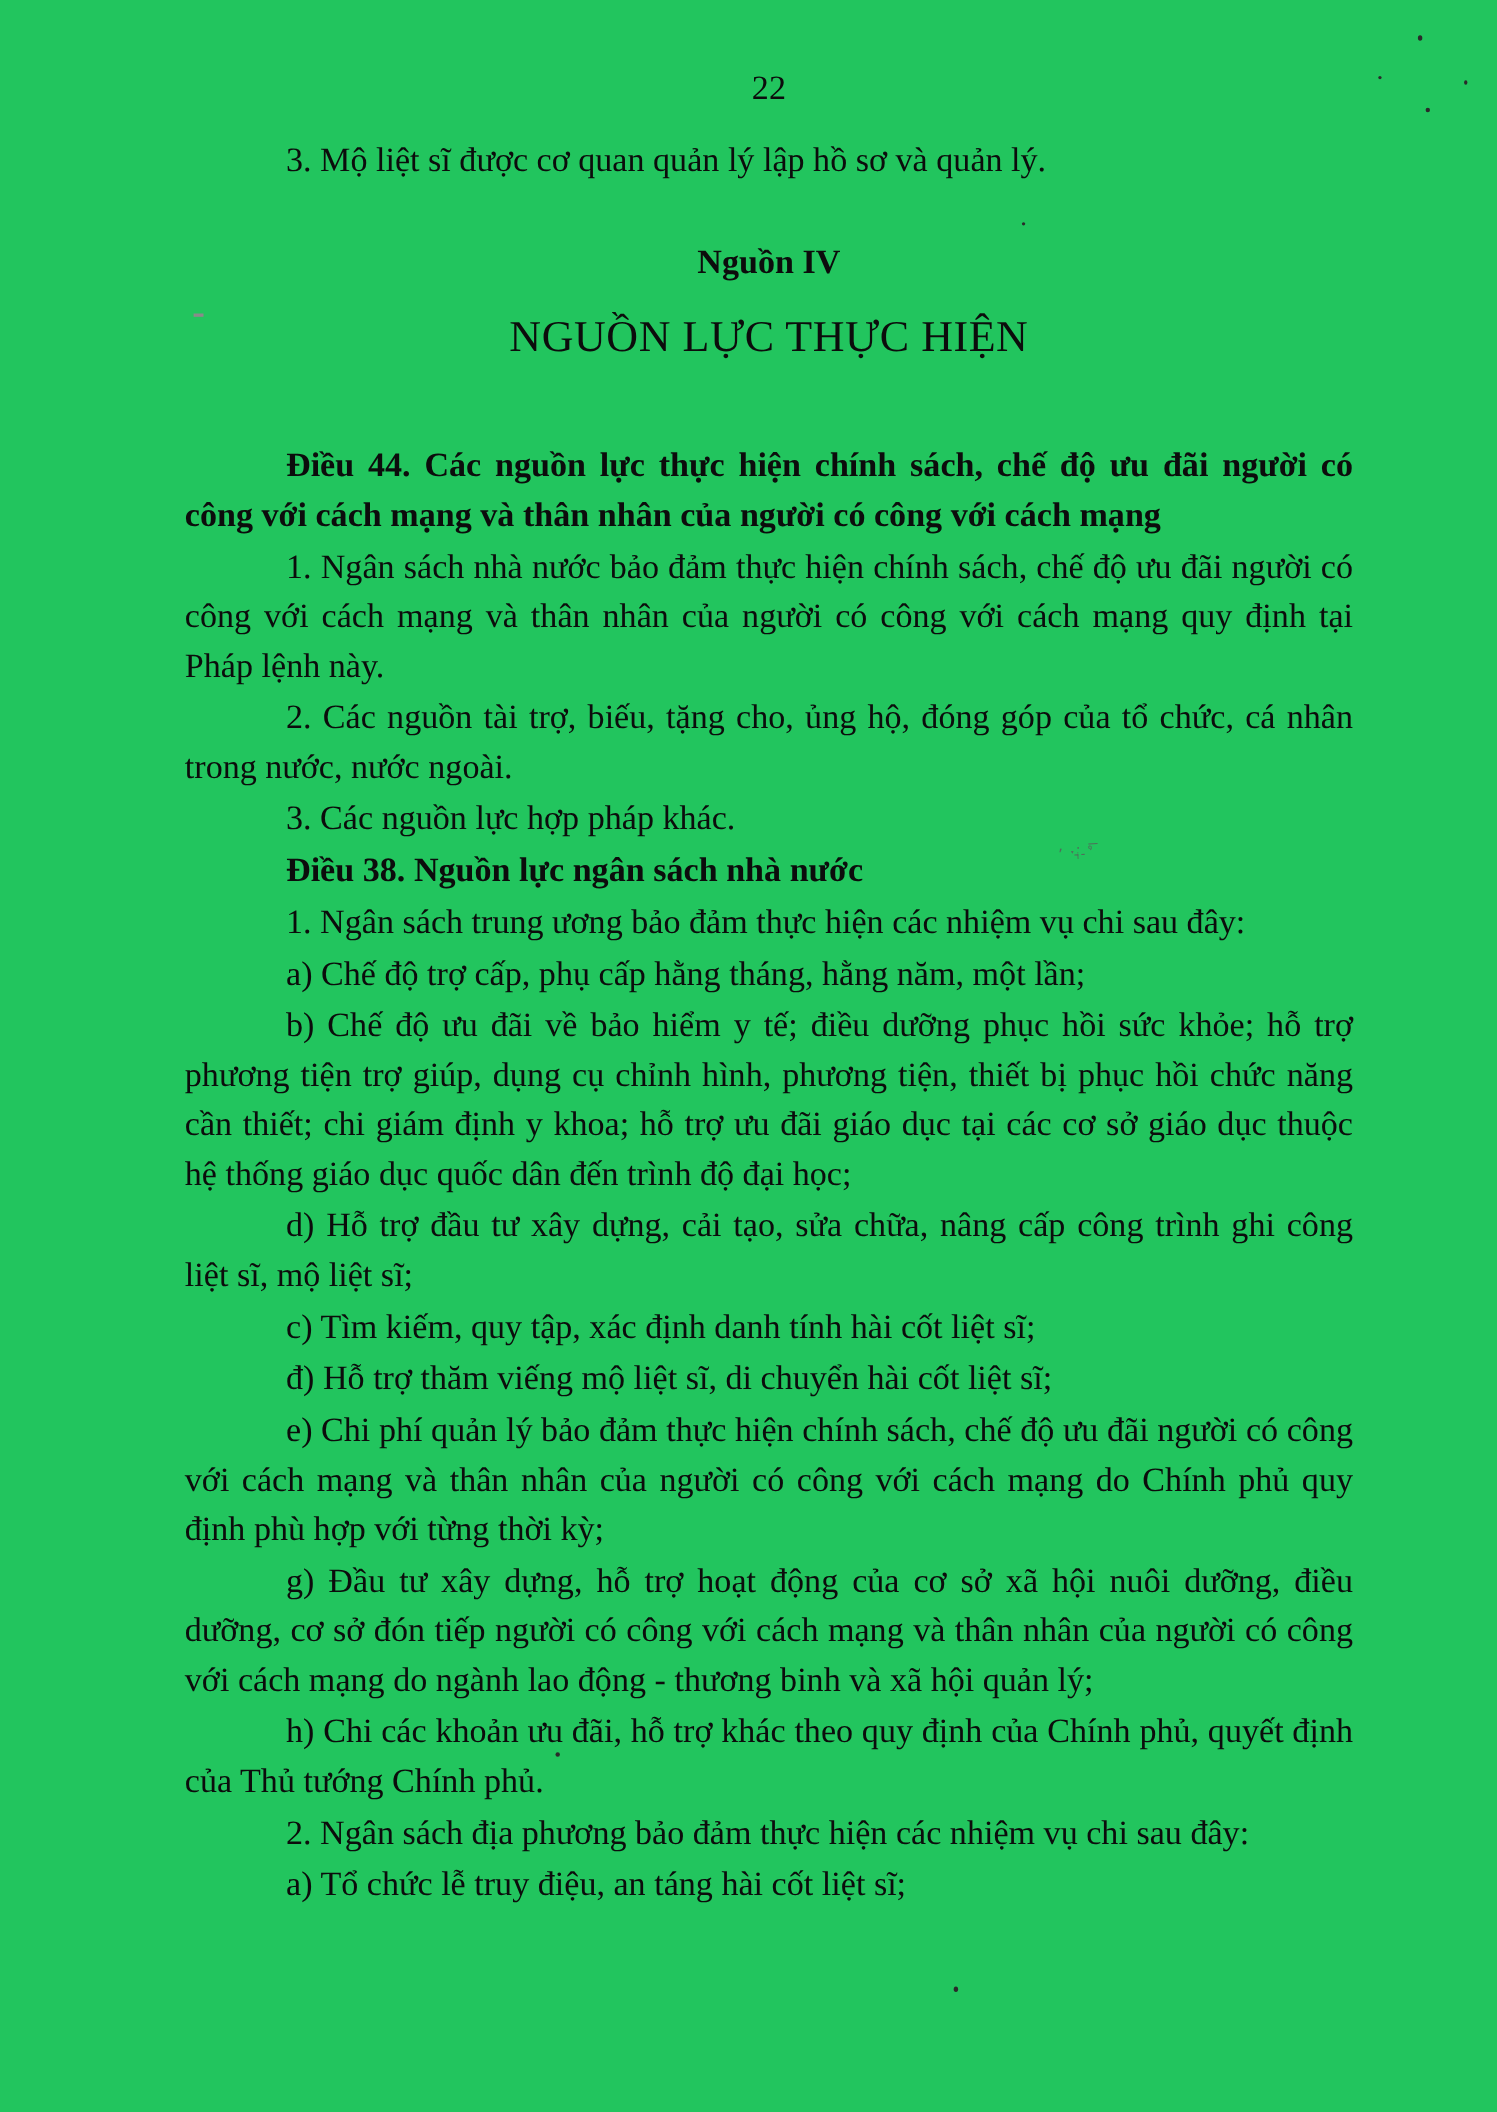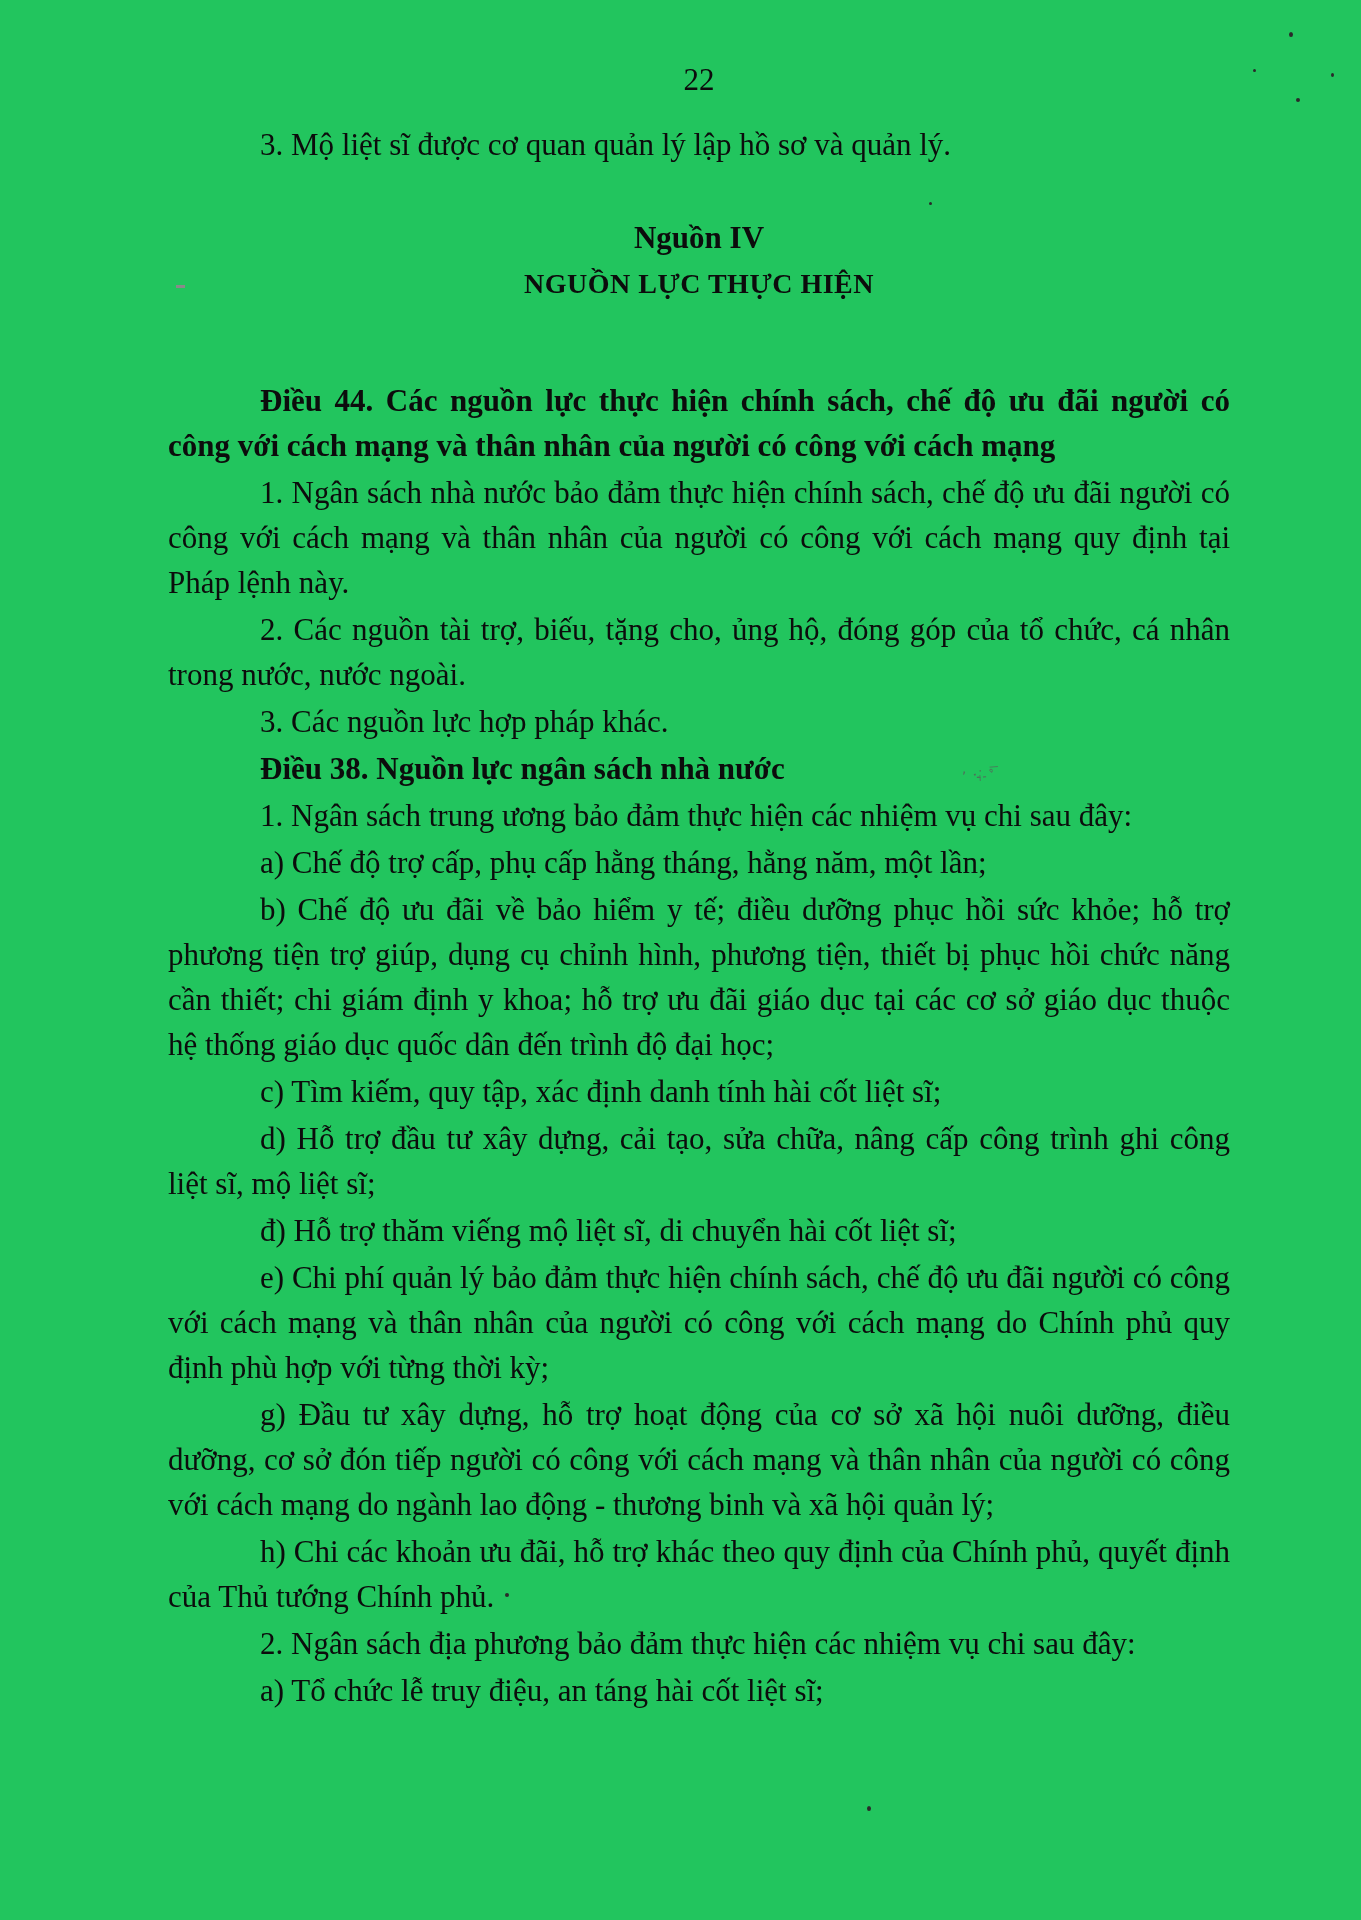"NGUỒN LỰC THỰC HIỆN" .chapter-title { font-size: 28px -> 40px; font-weight: bold -> normal; margin: 1px 0 0 0 -> 23px 0 0 0 }
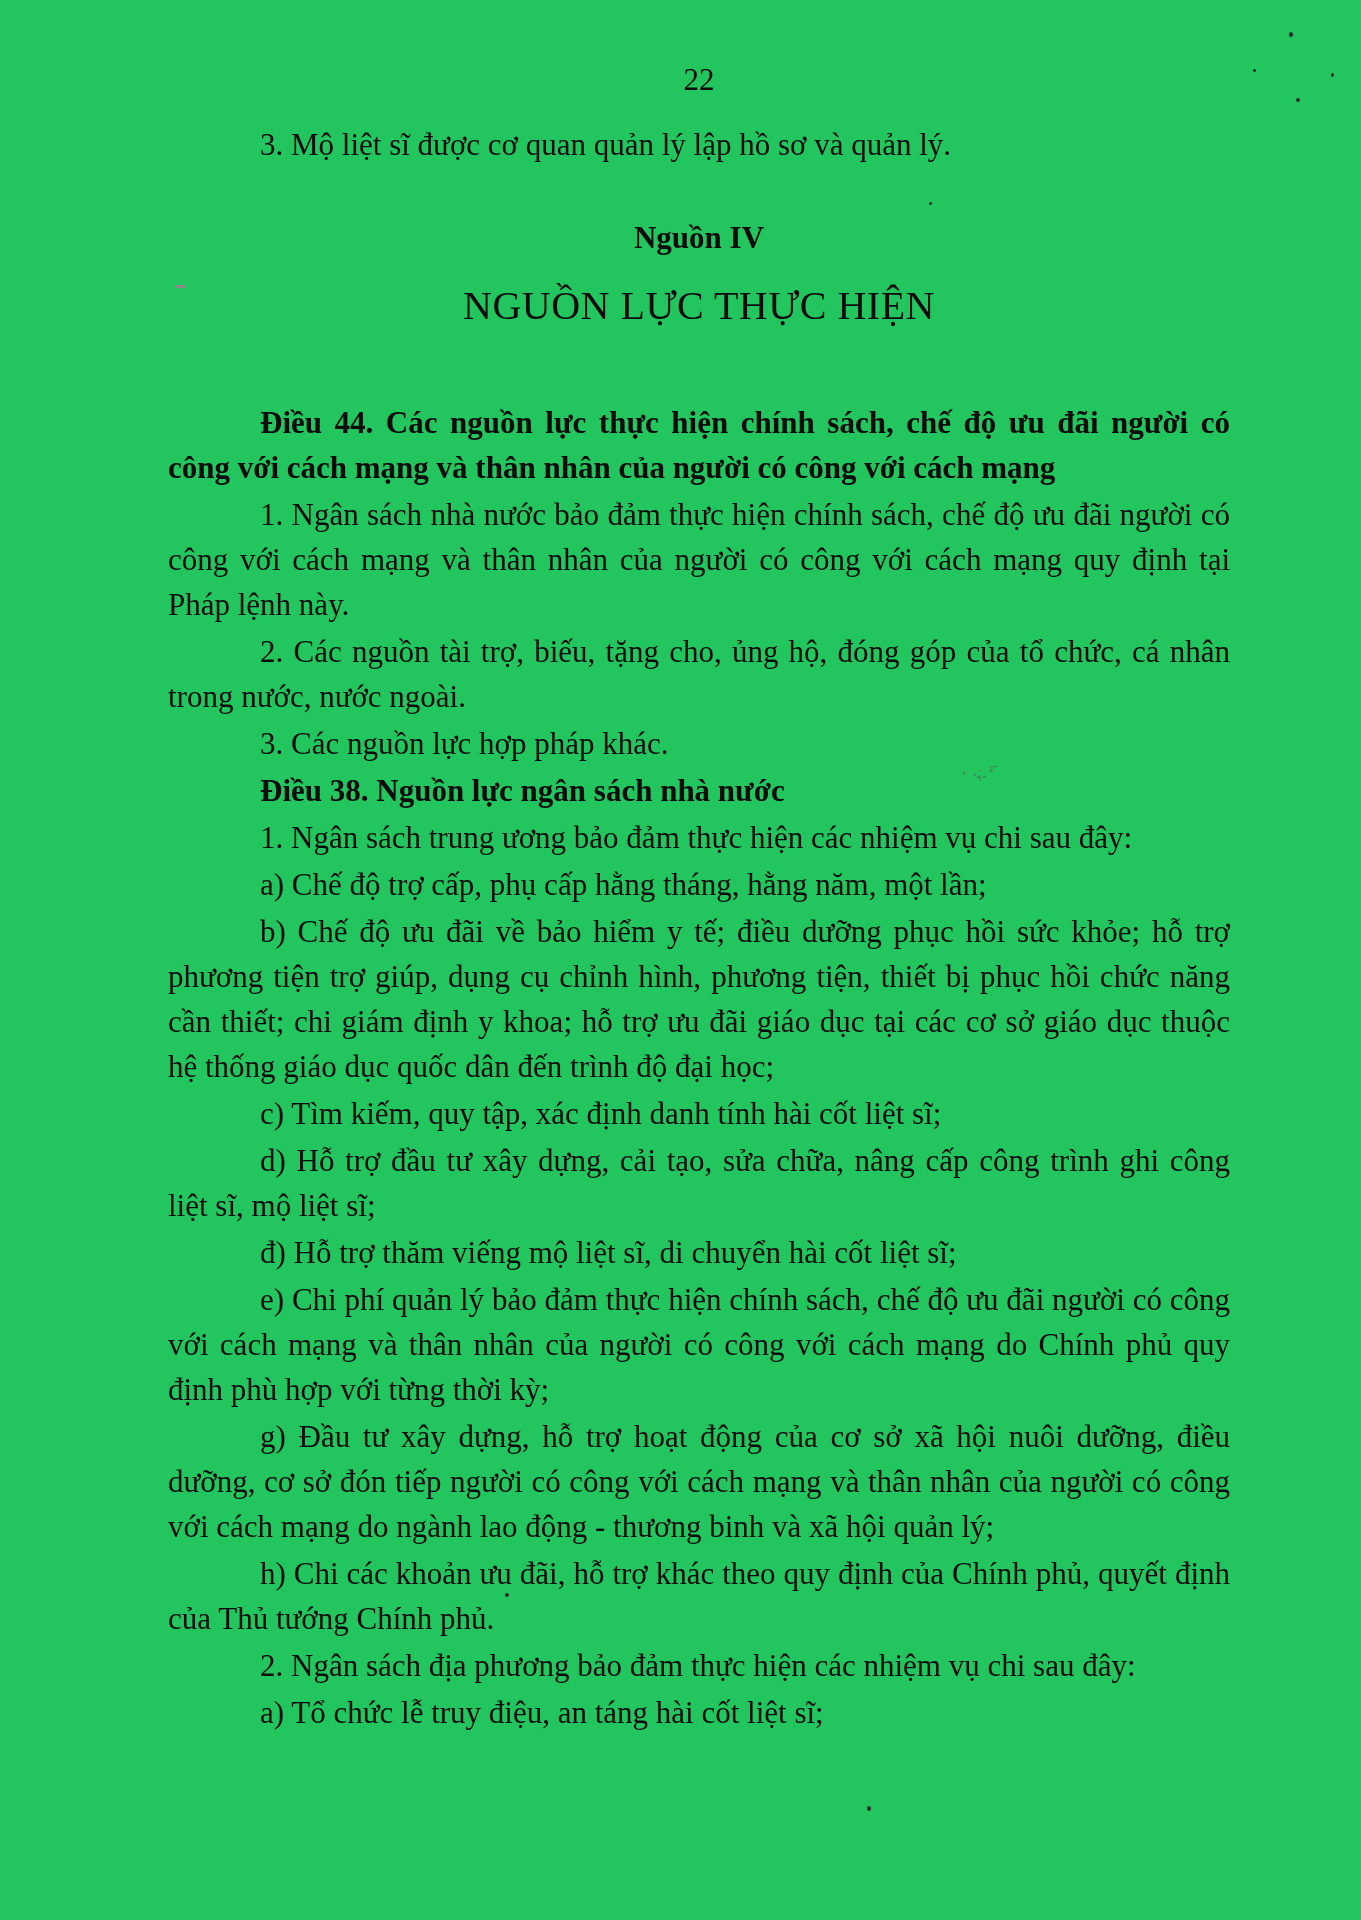"c) Tìm kiếm, quy tập," p.para { order: before "d) Hỗ trợ đầu tư" -> after "d) Hỗ trợ đầu tư" }
